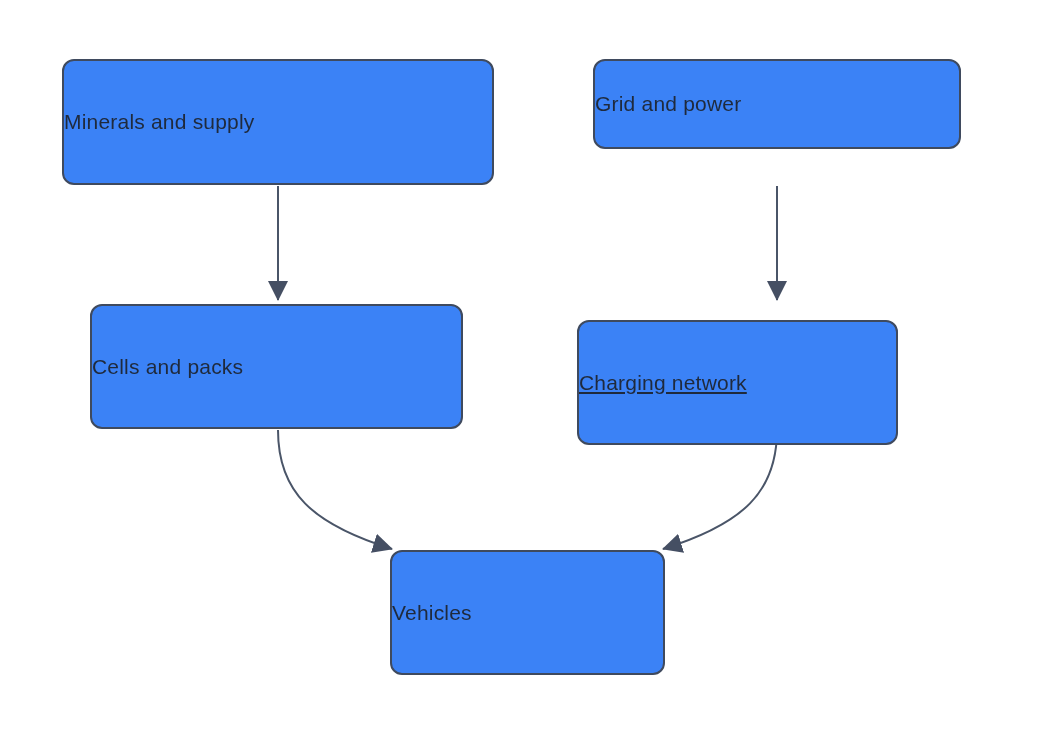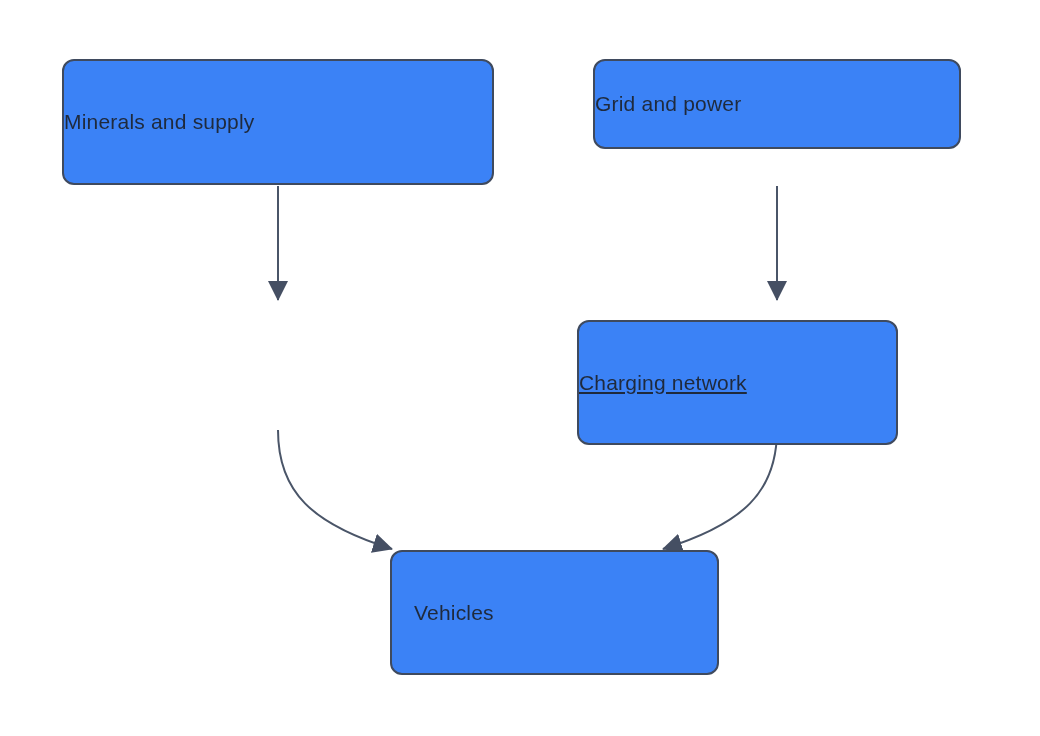"Cells and packs" div.node { html: none -> <div> <span>Cells and packs</span> </div> }
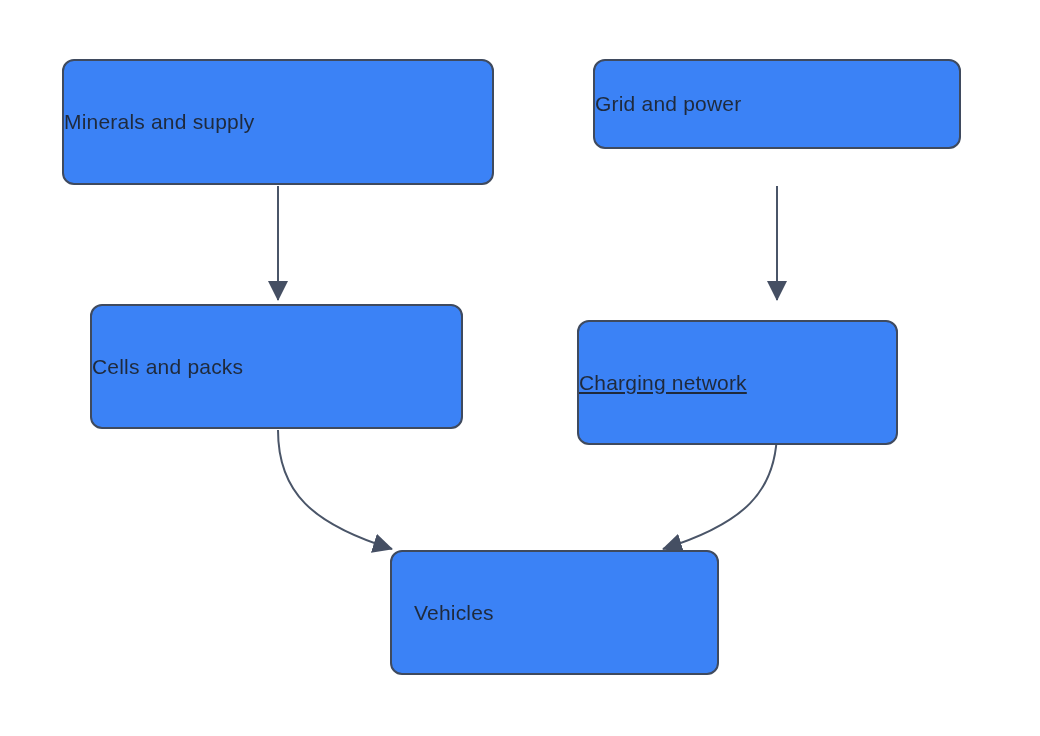"Vehicles" .node-e { padding-left: 22px -> none; width: 329px -> 275px }
